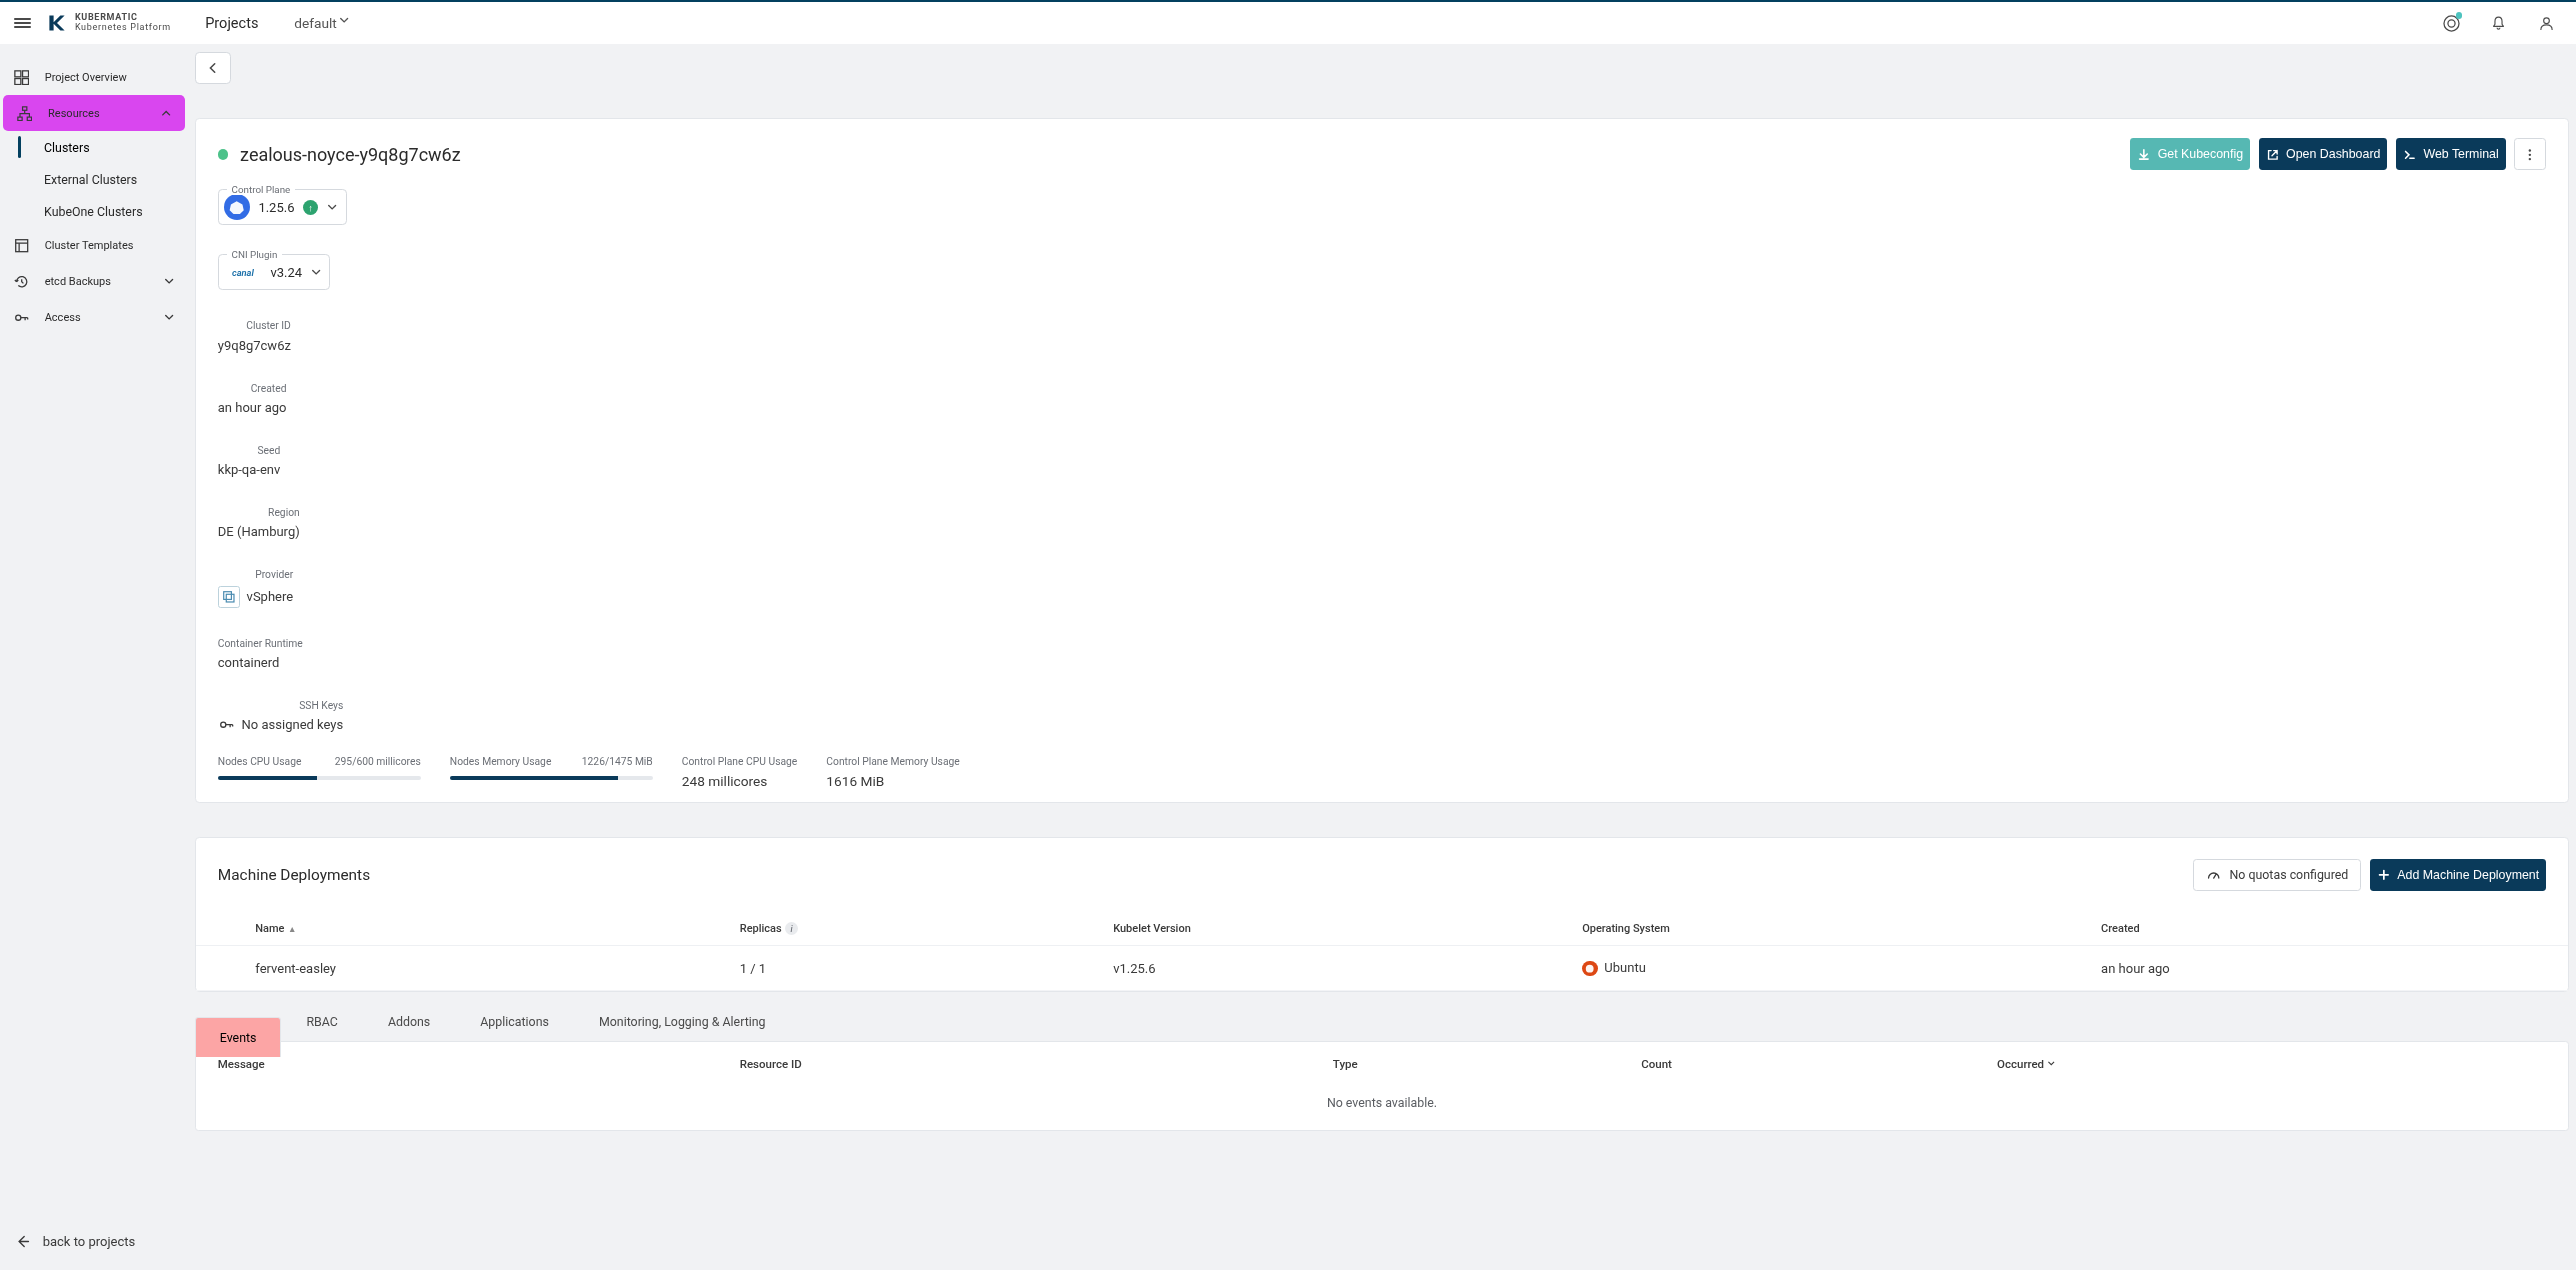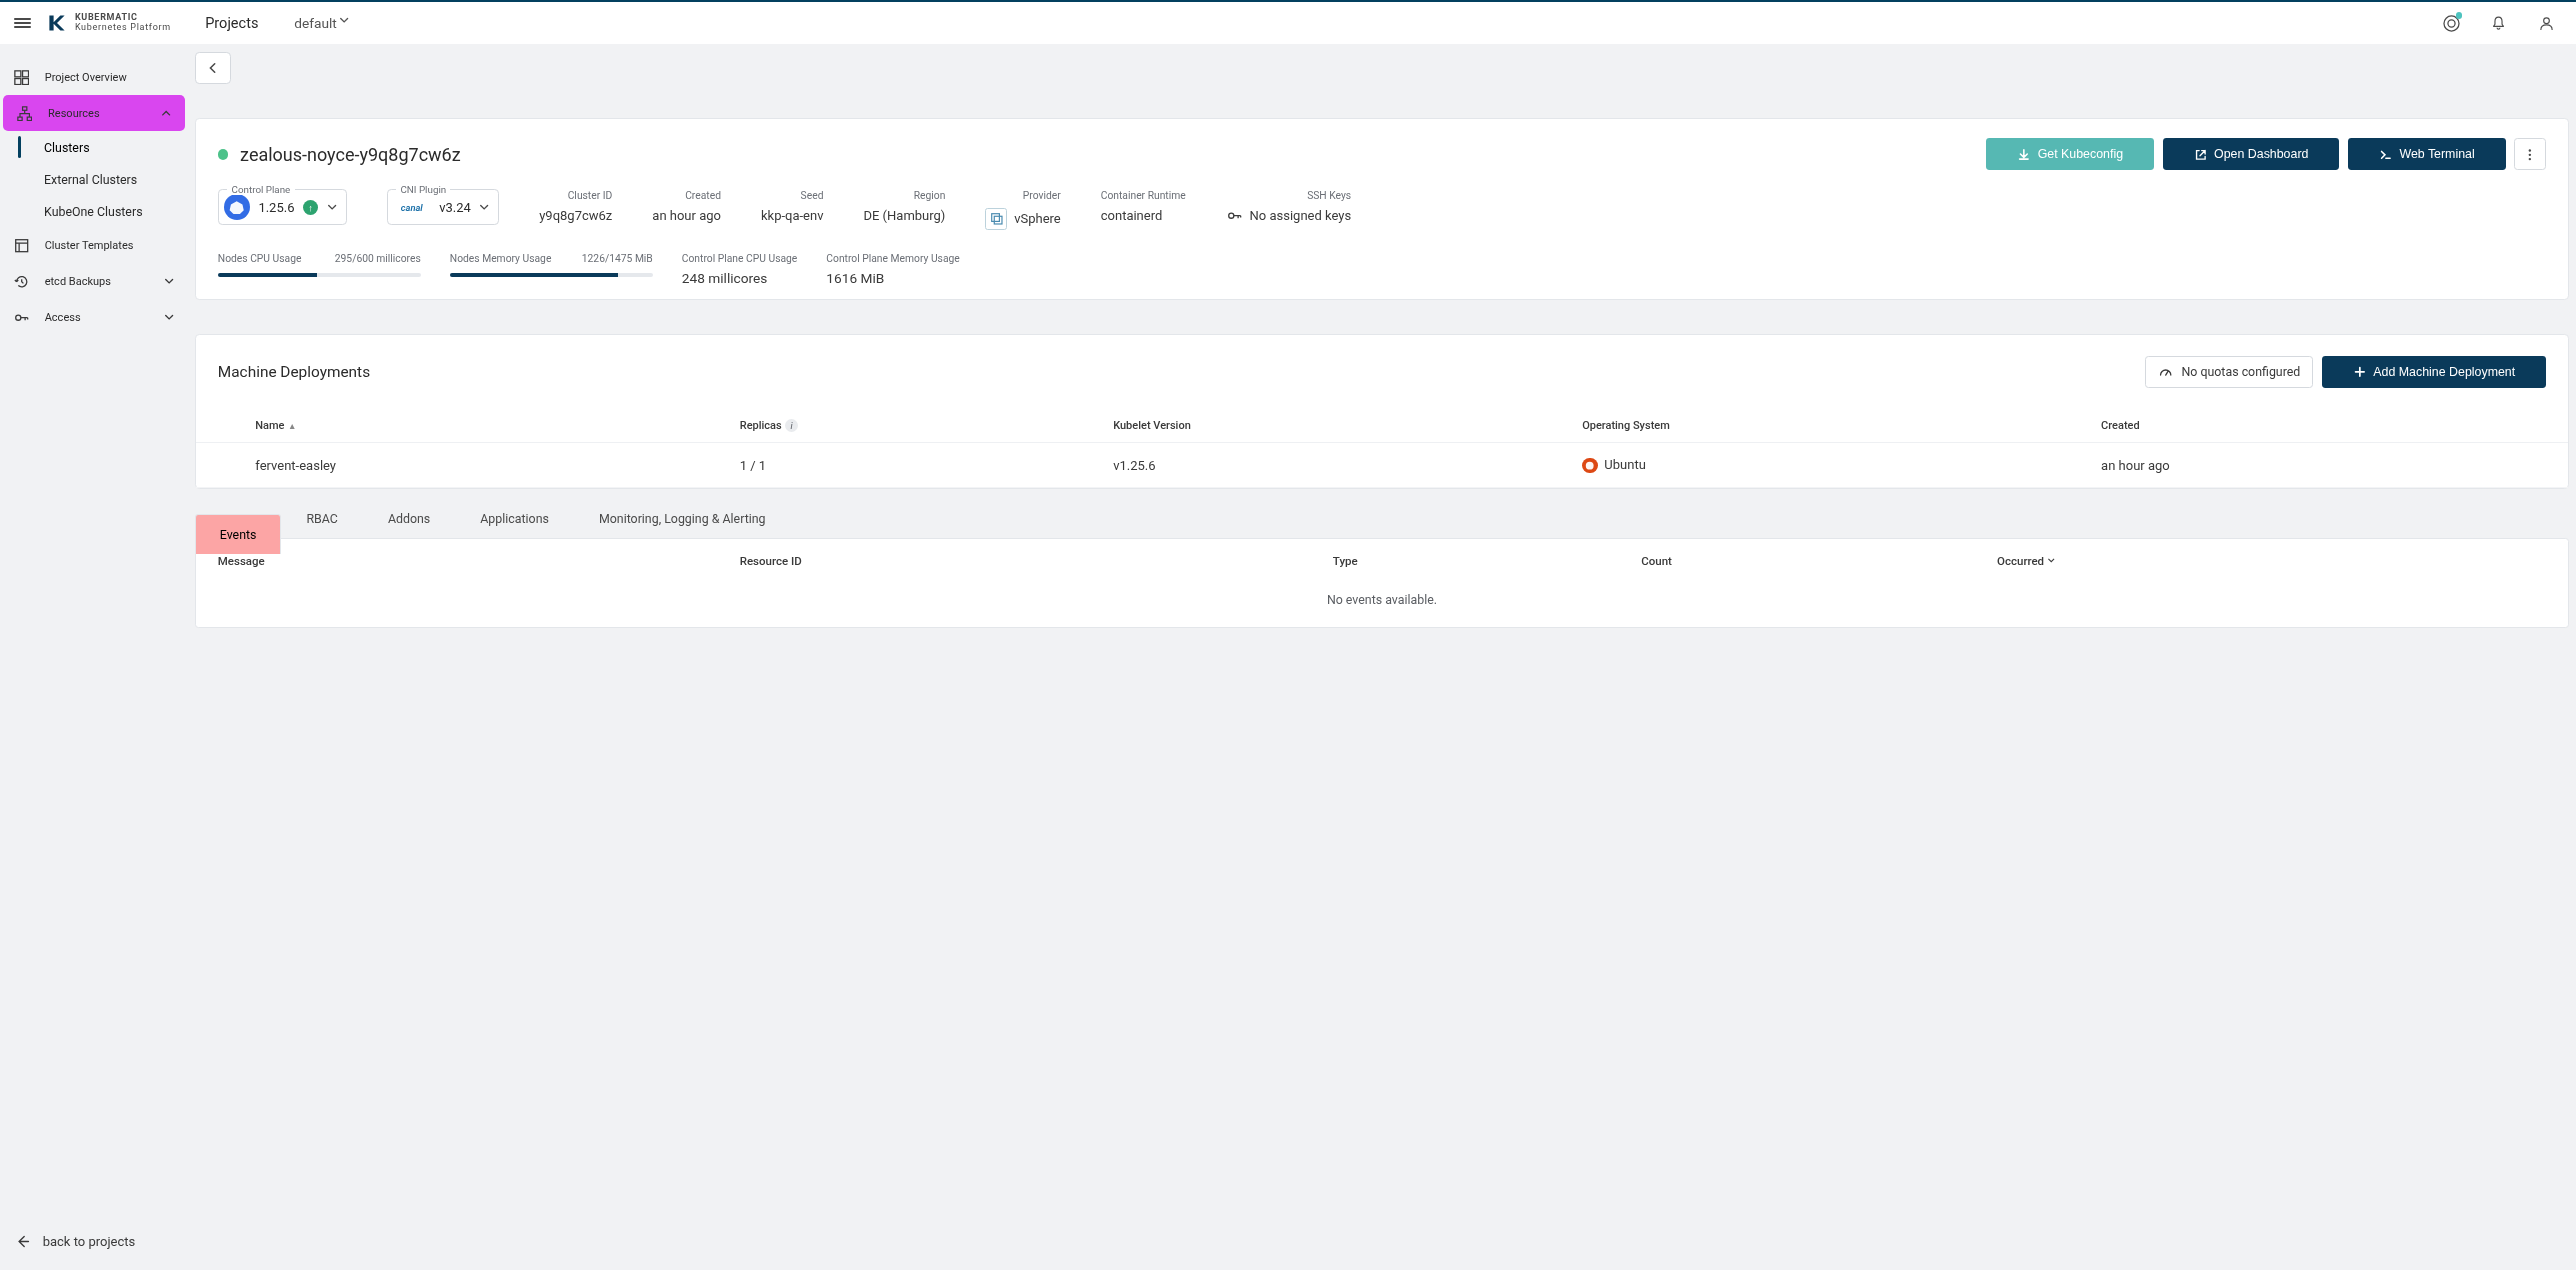"Get Kubeconfig" .btn { padding: 0 31px -> 0 7px }
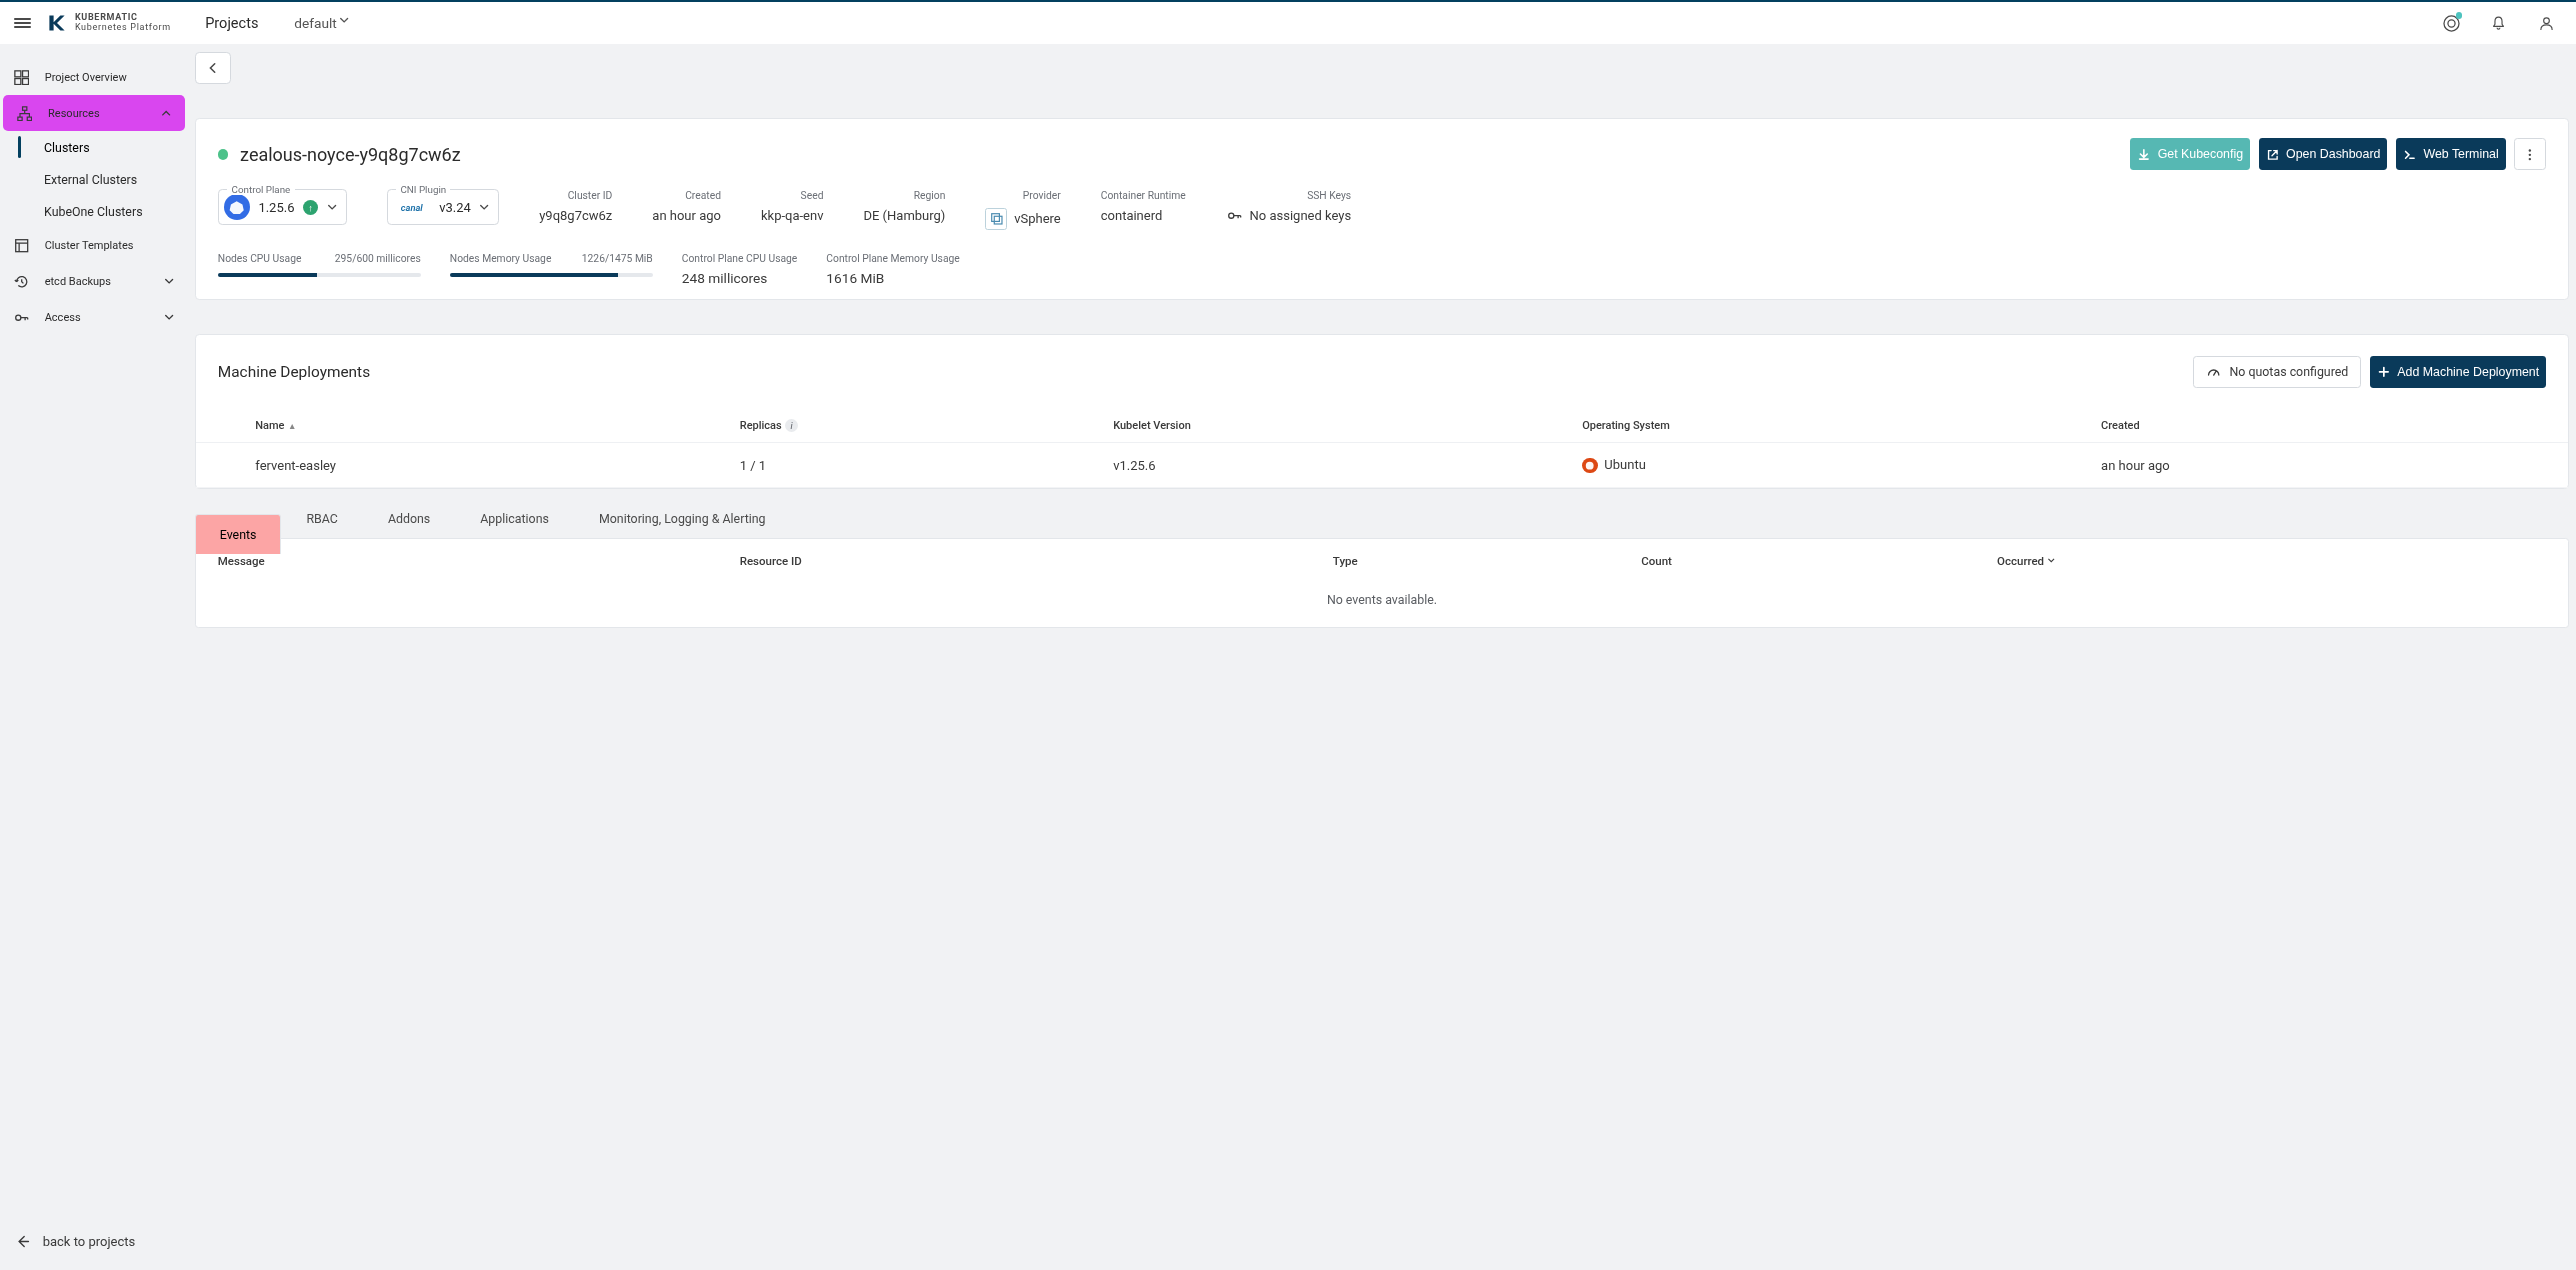"Control Plane" .info-row-1 { flex-direction: none -> column; gap: 40px -> 29px }
